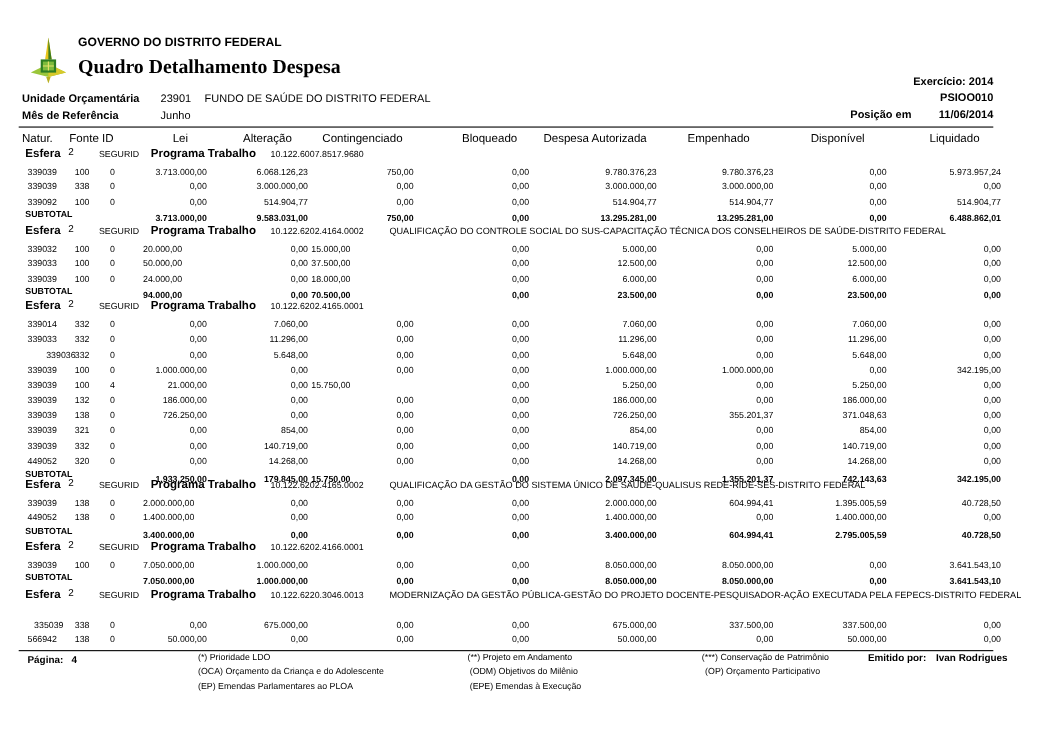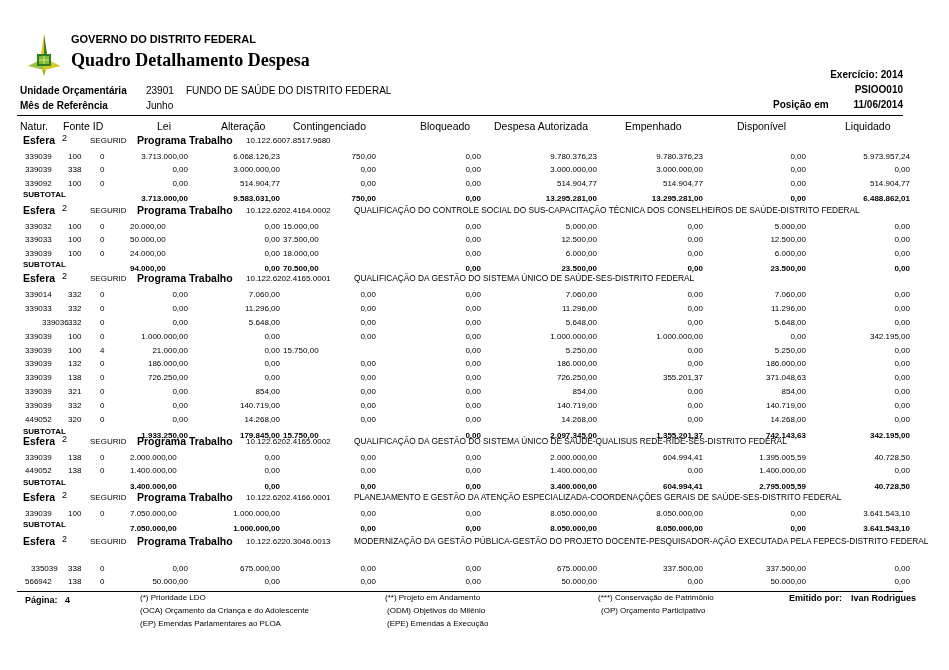"QUALIFICAÇÃO DA GESTÃO DO SISTEMA ÚNICO DE SAÚDE-SES-DISTRITO" span.prog-desc { html: <span>QUALIFICAÇÃO DA GESTÃO DO SISTEMA ÚNICO DE SAÚDE-SES-DISTRITO FEDERAL</span> -> none }
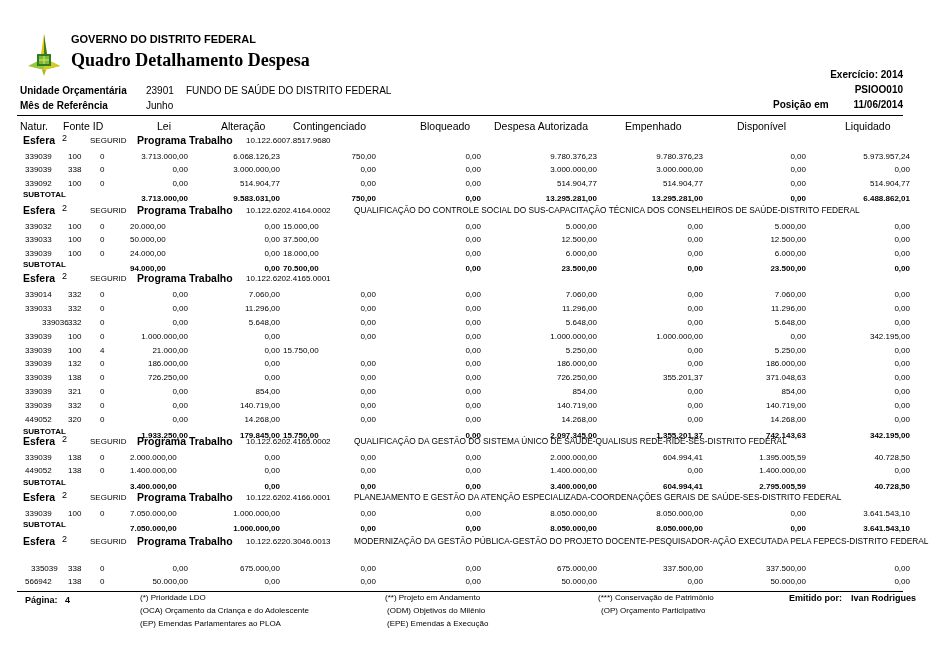"PLANEJAMENTO E GESTÃO DA ATENÇÃO" span.prog-desc { html: <span>PLANEJAMENTO E GESTÃO DA ATENÇÃO ESPECIALIZADA-COORDENAÇÕES GERAIS DE SAÚDE-SES-DISTRITO FEDERAL</span> -> none }
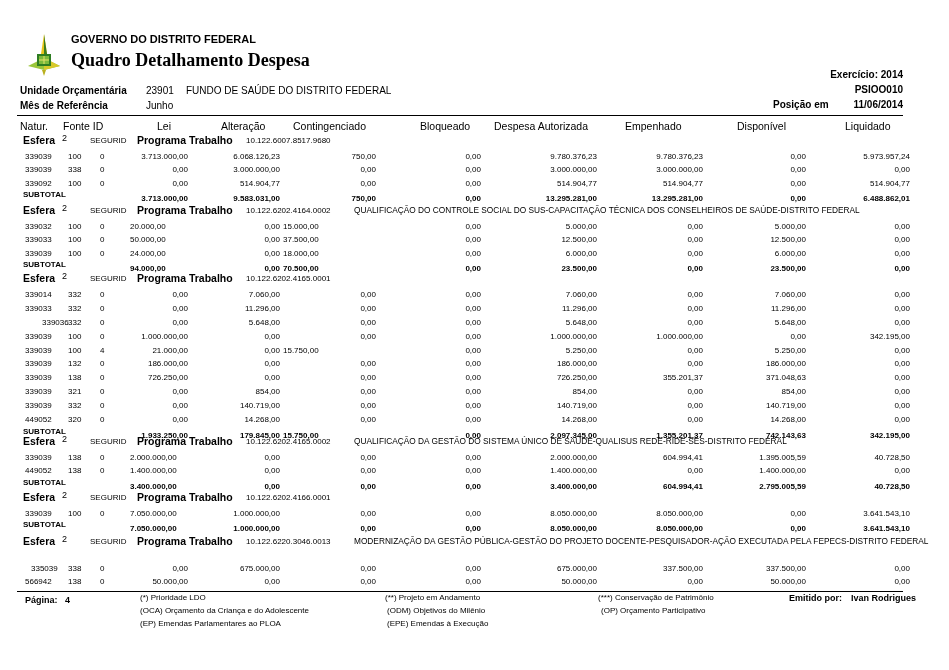"(*) Prioridade LDO" .foot { margin-left: none -> 40px }
